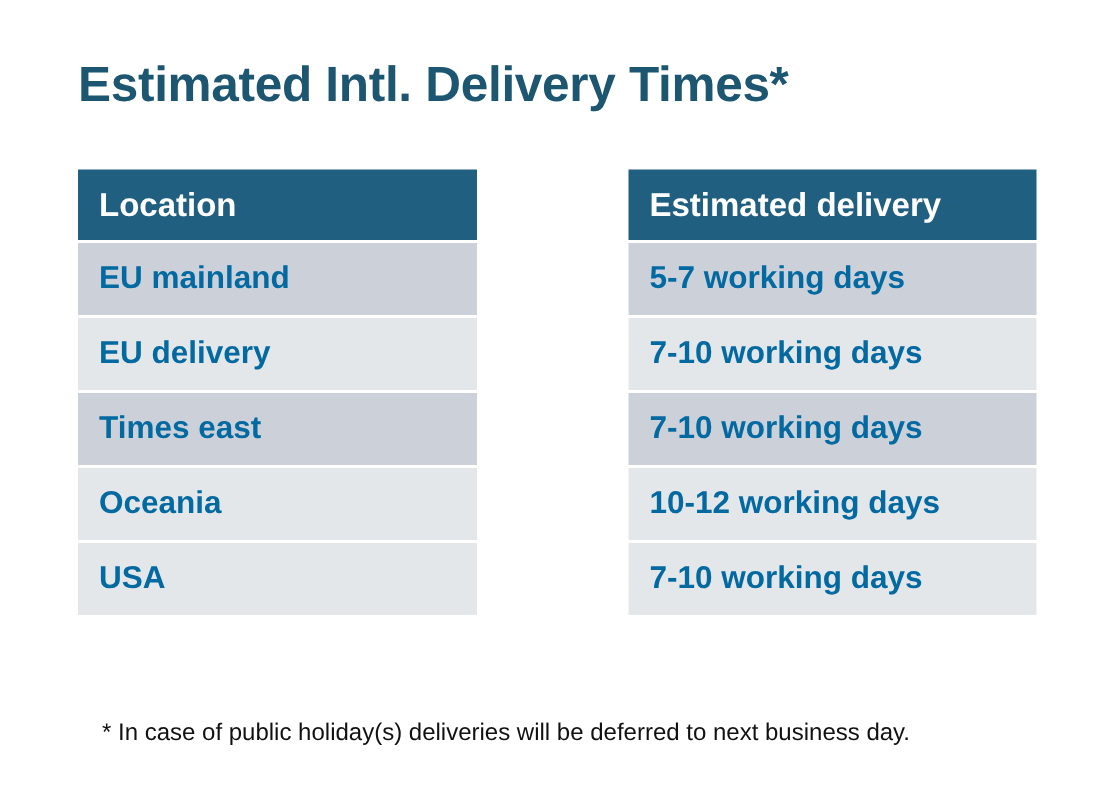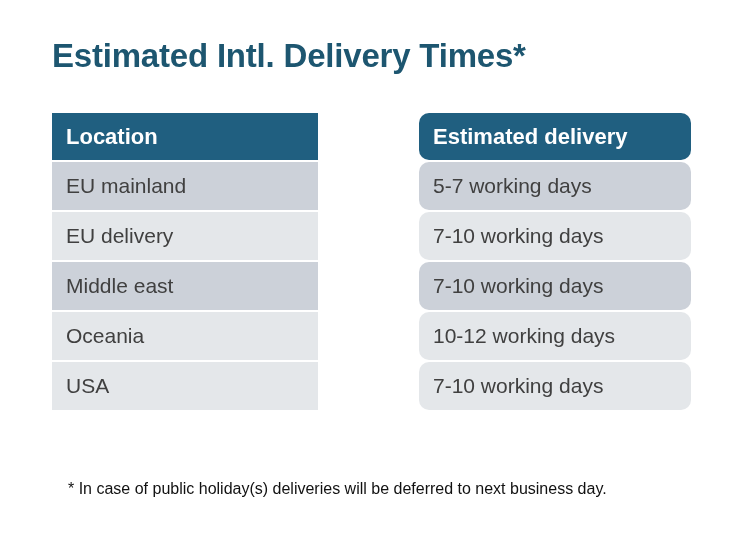"Estimated delivery" .cell-delivery { border-radius: 10px -> none }
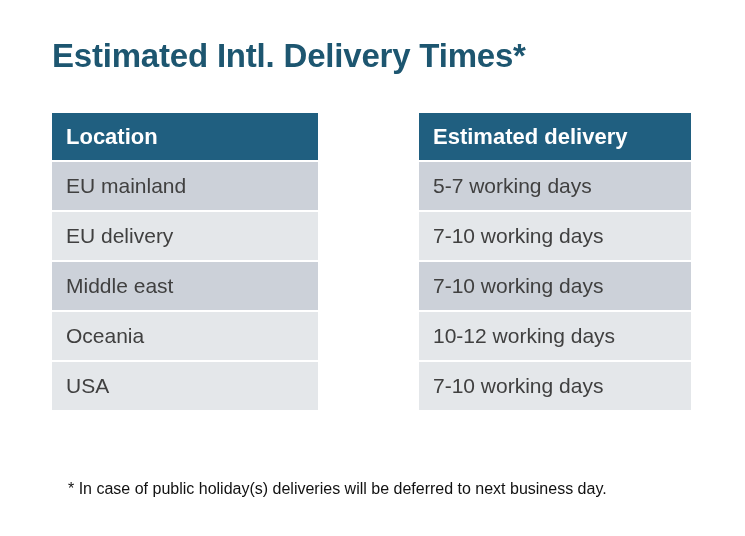"EU mainland" .cell { color: #404040 -> #0369a1; font-weight: none -> bold }
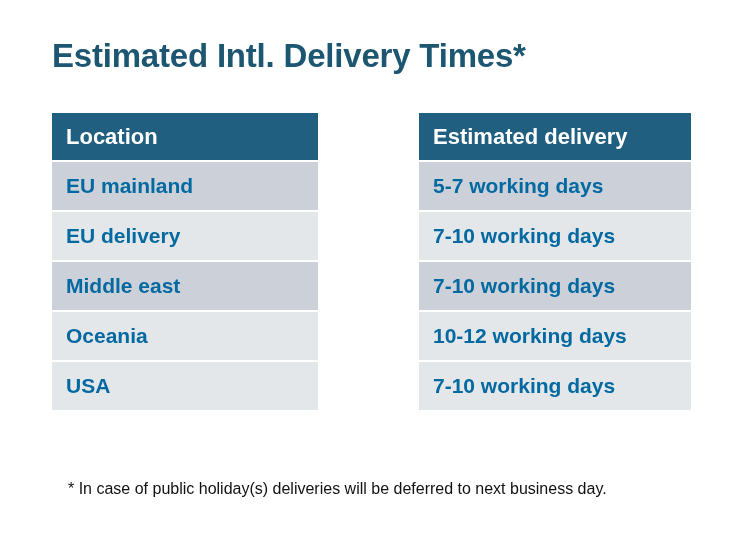"Middle east" div.cell { text: Middle -> Times }
